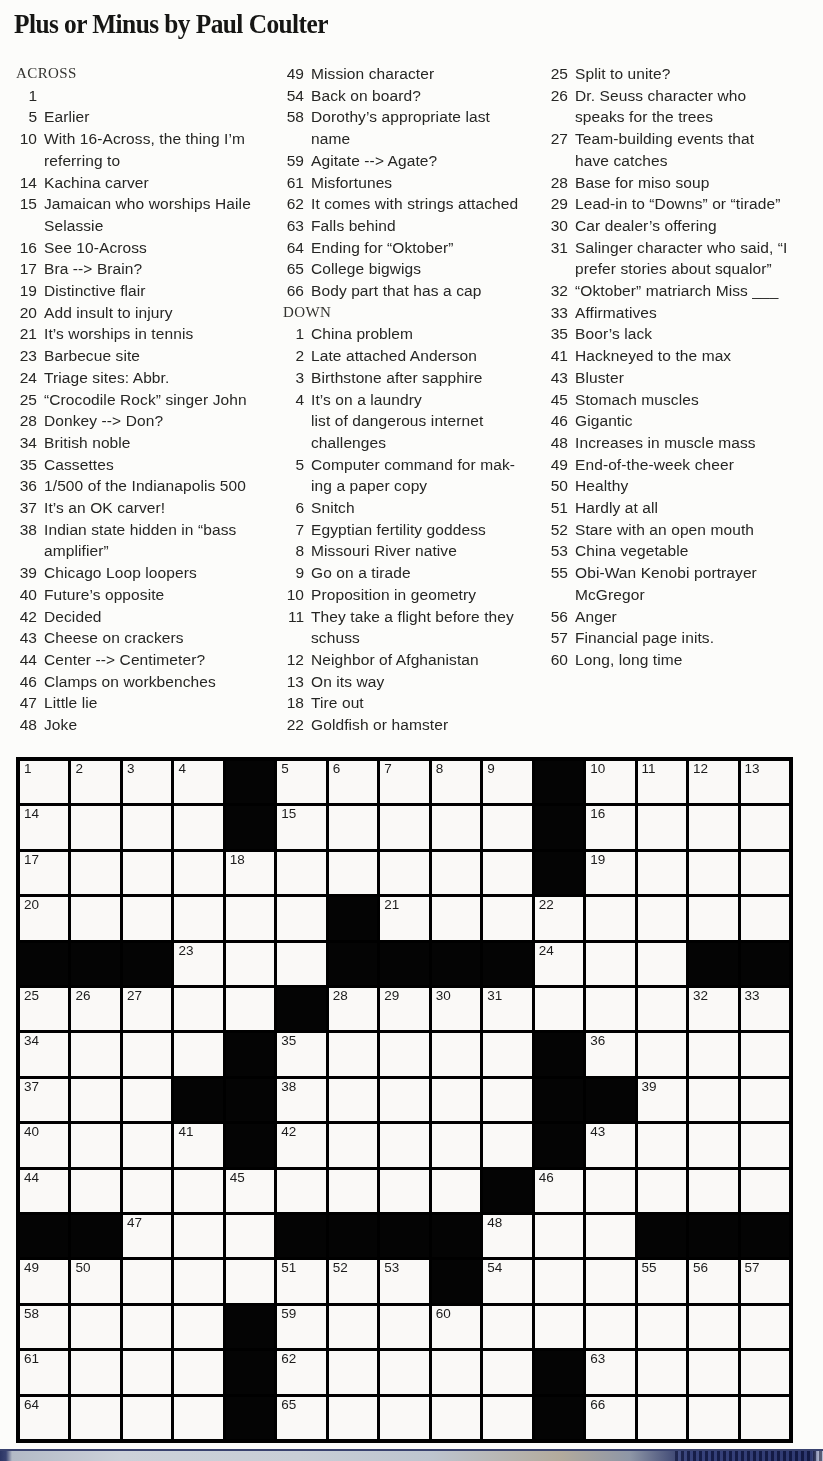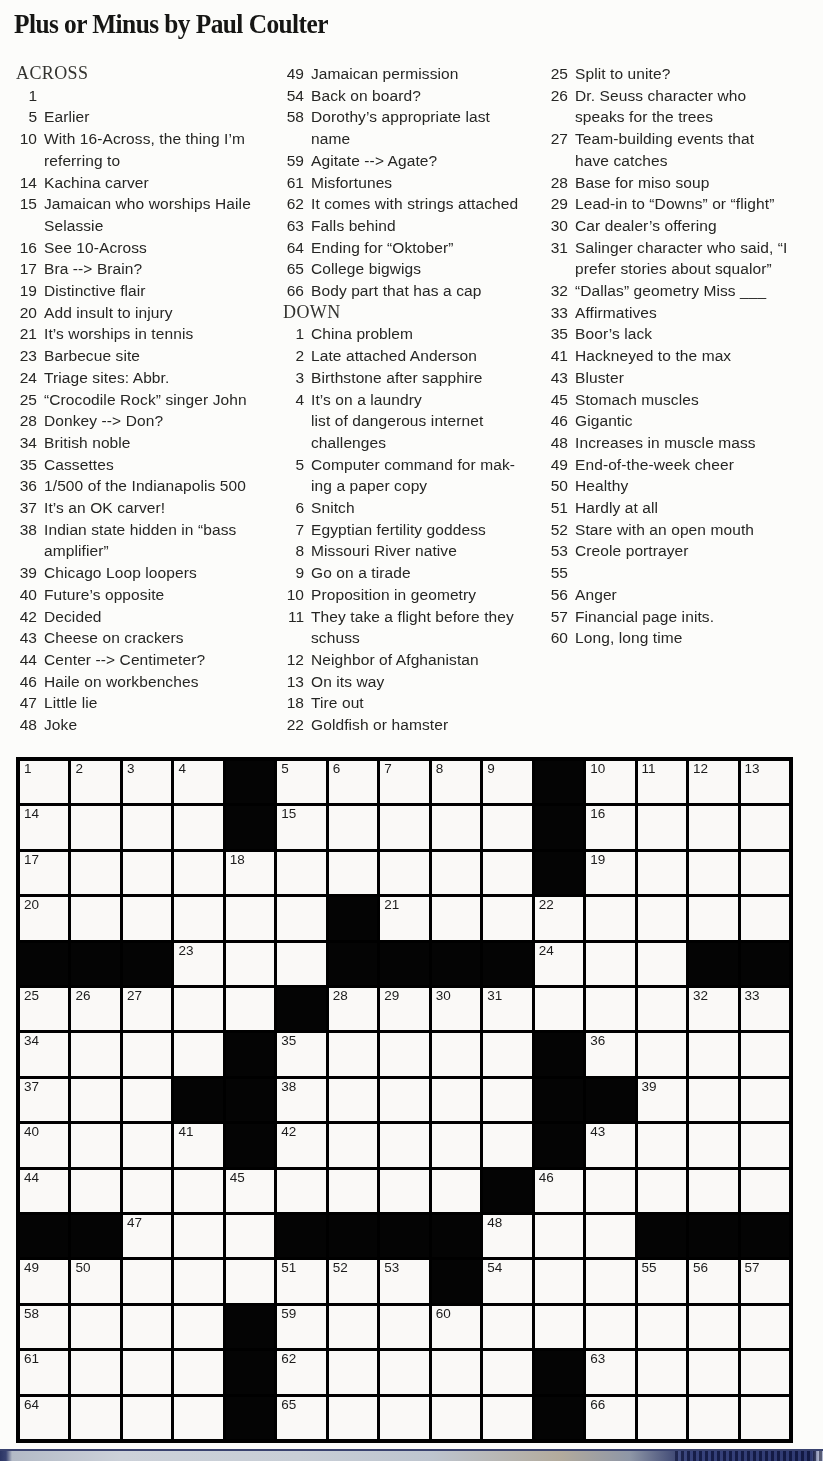"ACROSS" .clue-header { font-size: 18px -> 15px }
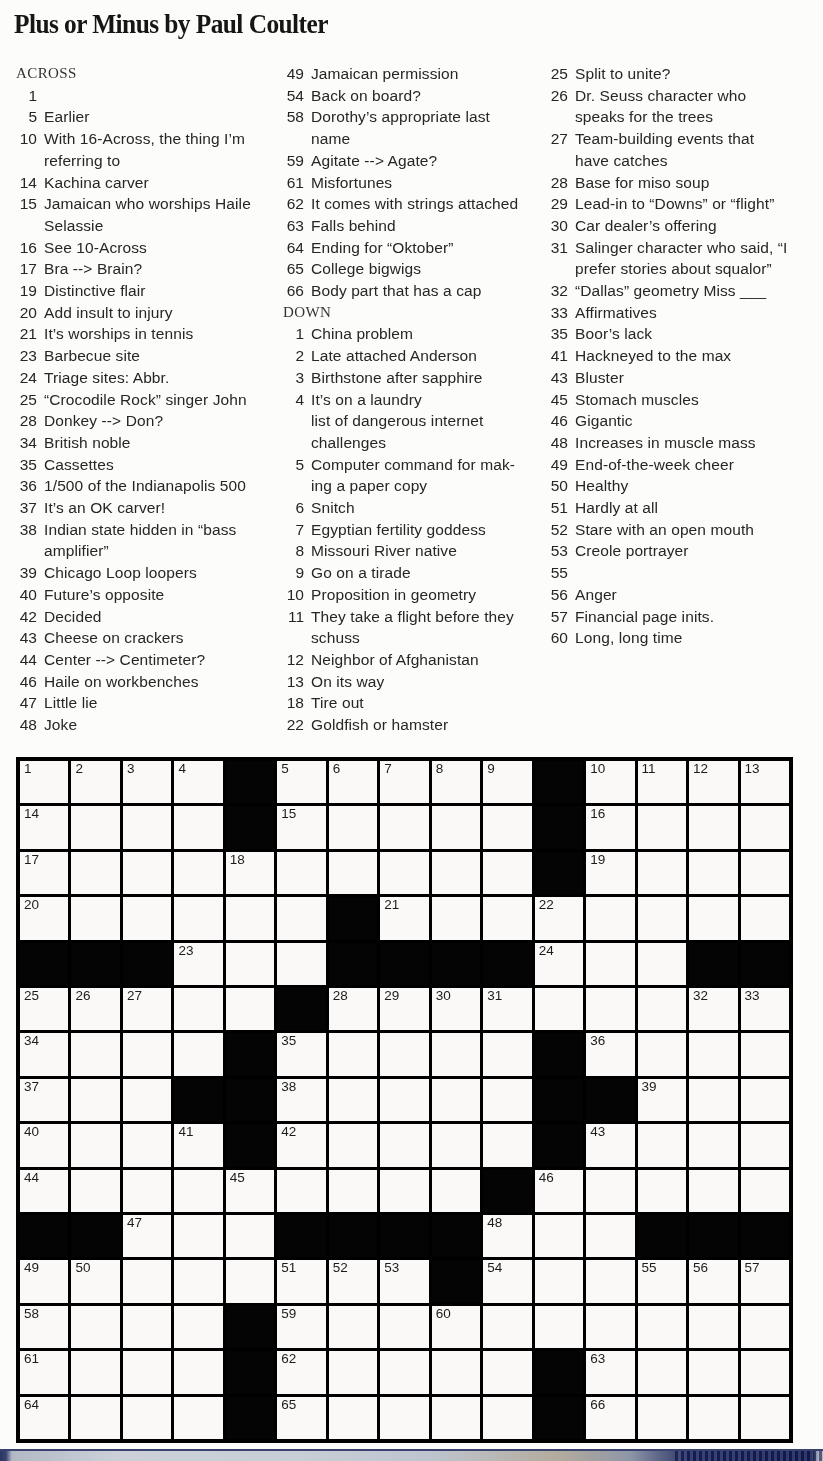"Jamaican permission" span.clue-text { text: Jamaican permission -> Mission character }
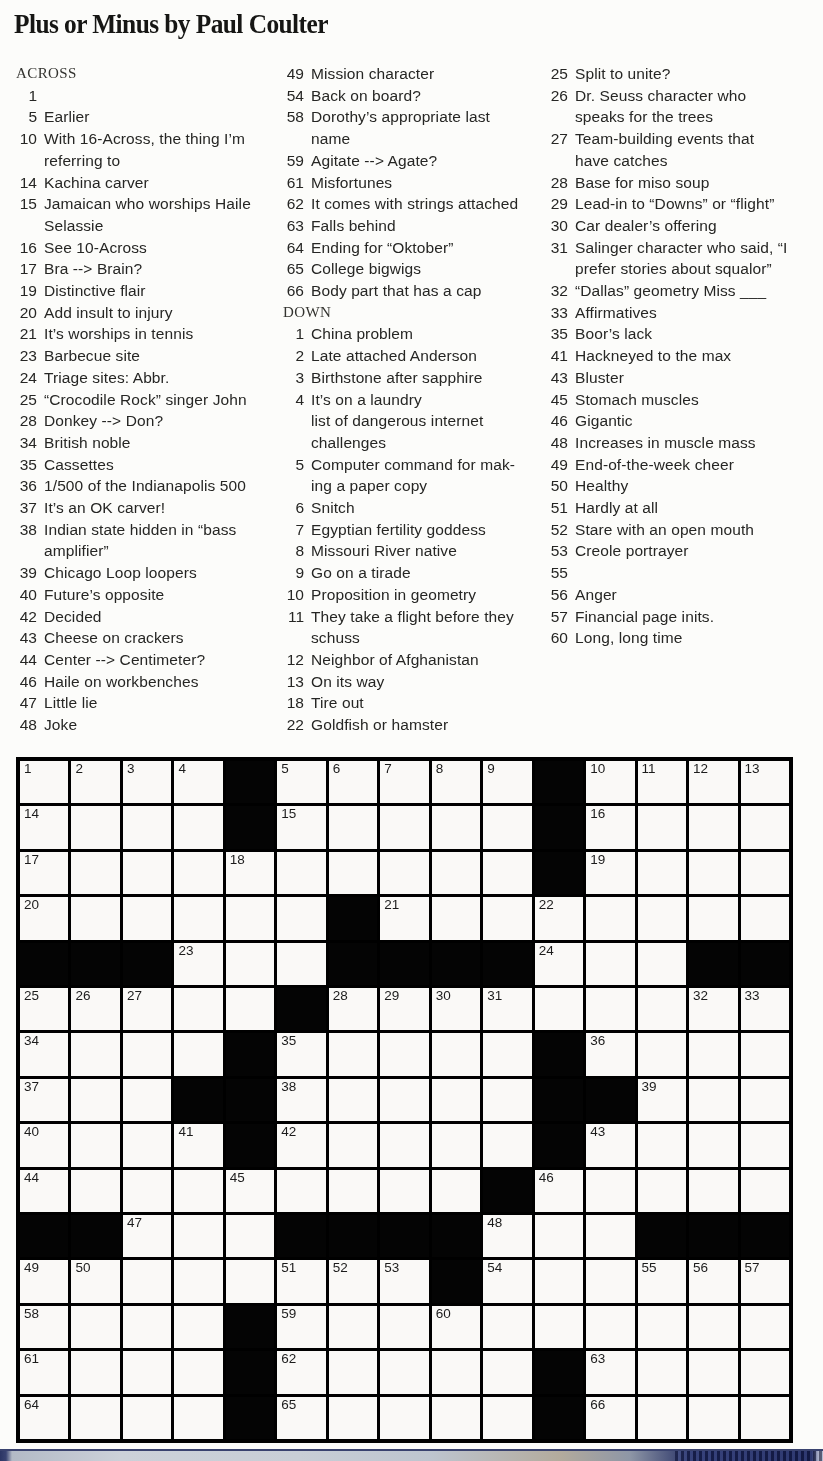"Lead-in to “Downs” or “flight”" span.clue-text { text: flight -> tirade }
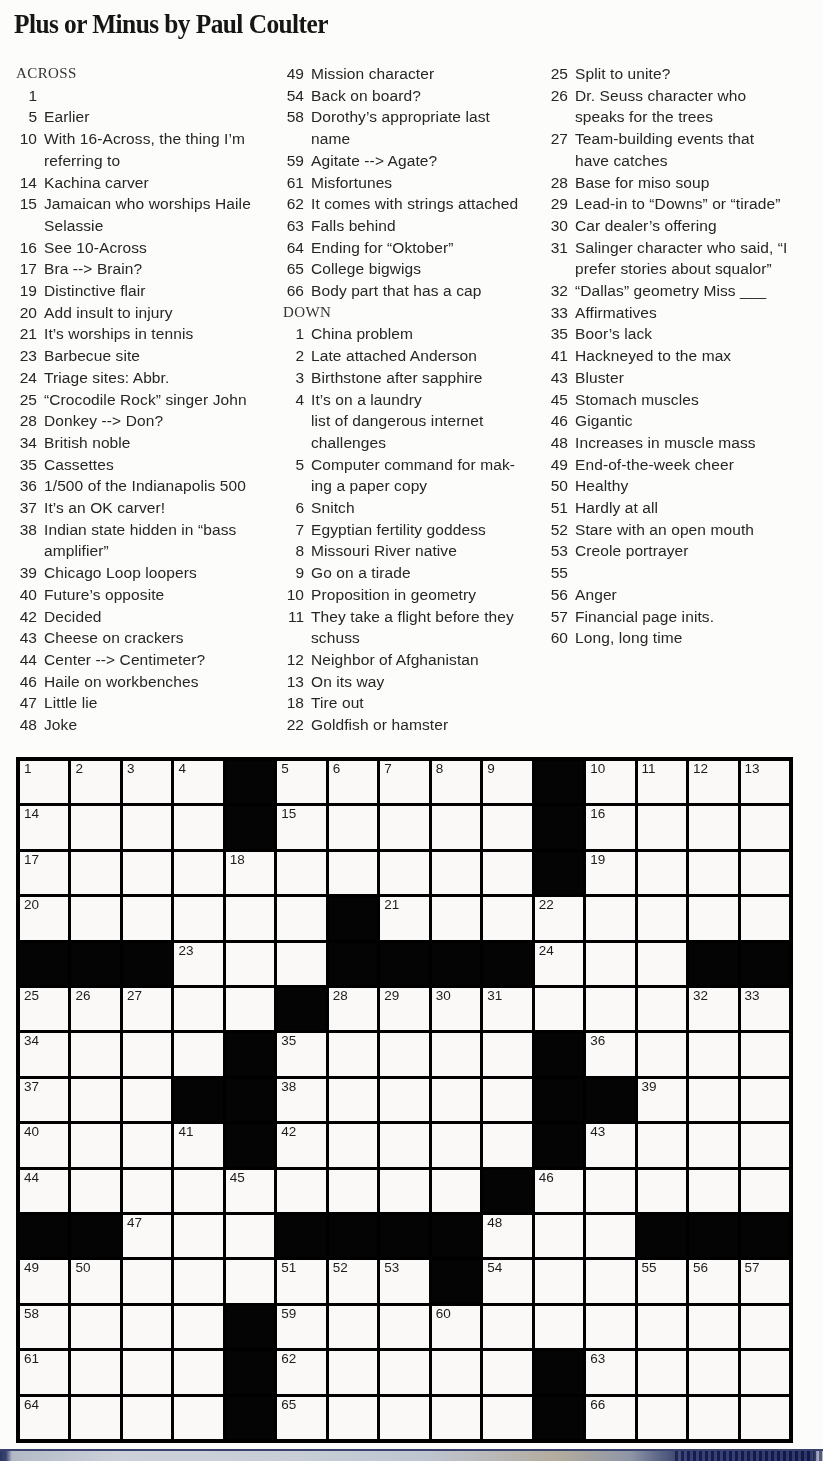"“Dallas” geometry Miss ___" span.clue-text { text: Dallas” geometry -> Oktober” matriarch }
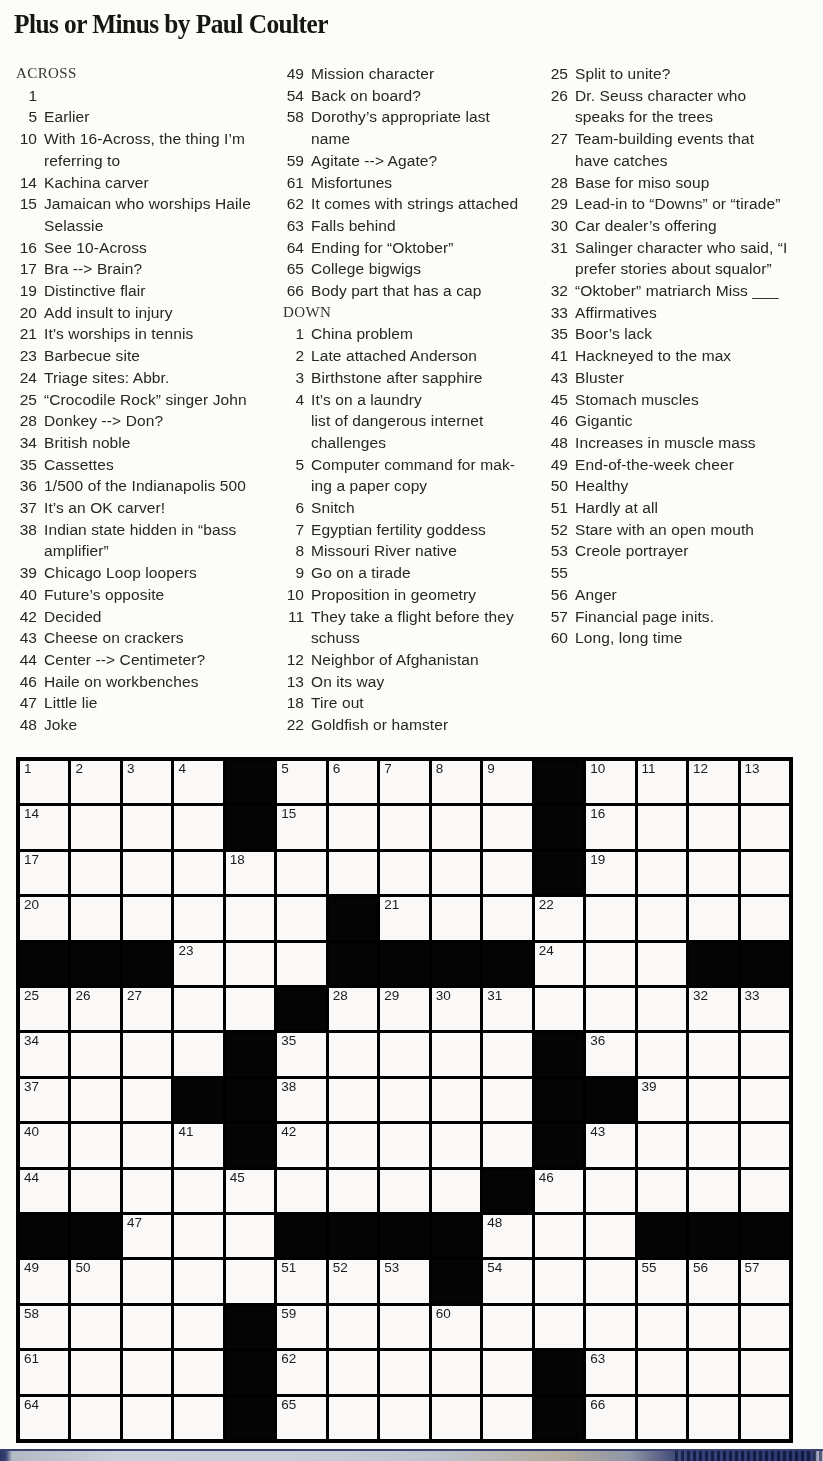"Creole portrayer" span.clue-text { text: Creole portrayer -> China vegetable }
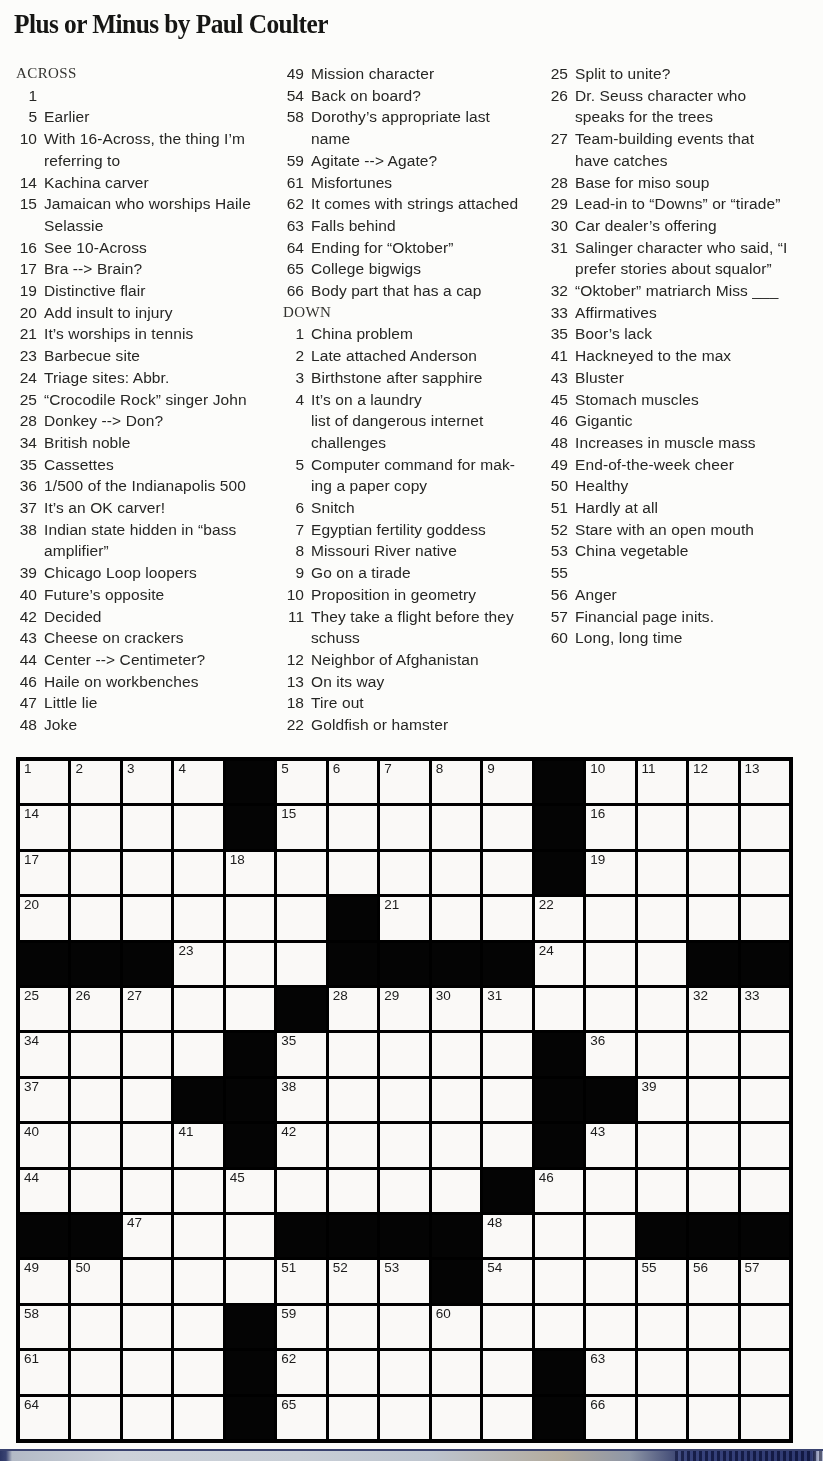"Obi-Wan Kenobi portrayer" span.clue-text { html: none -> <span>Obi-Wan Kenobi portrayer McGregor</span> }
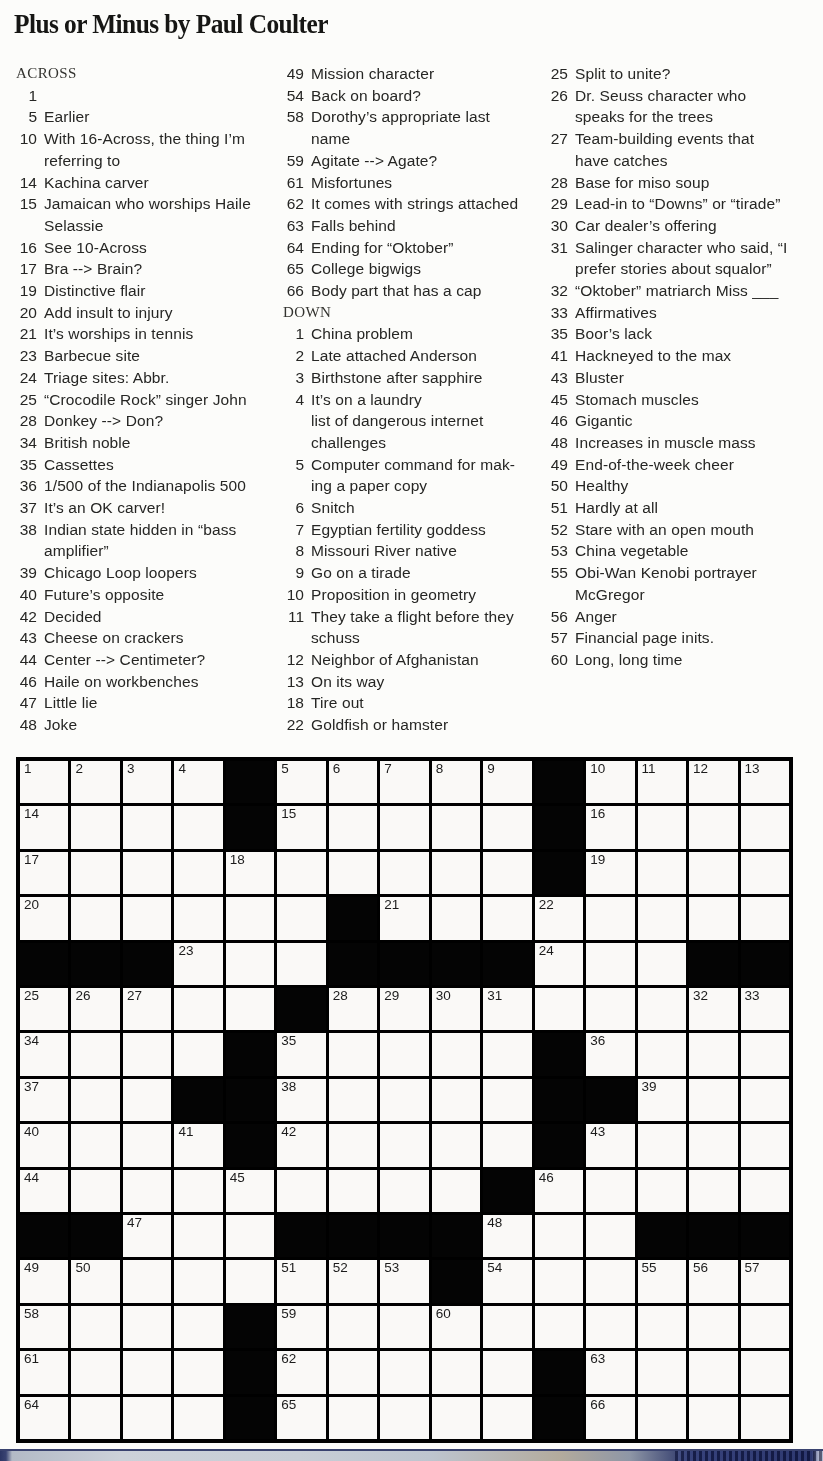"Haile on workbenches" span.clue-text { text: Haile -> Clamps }
